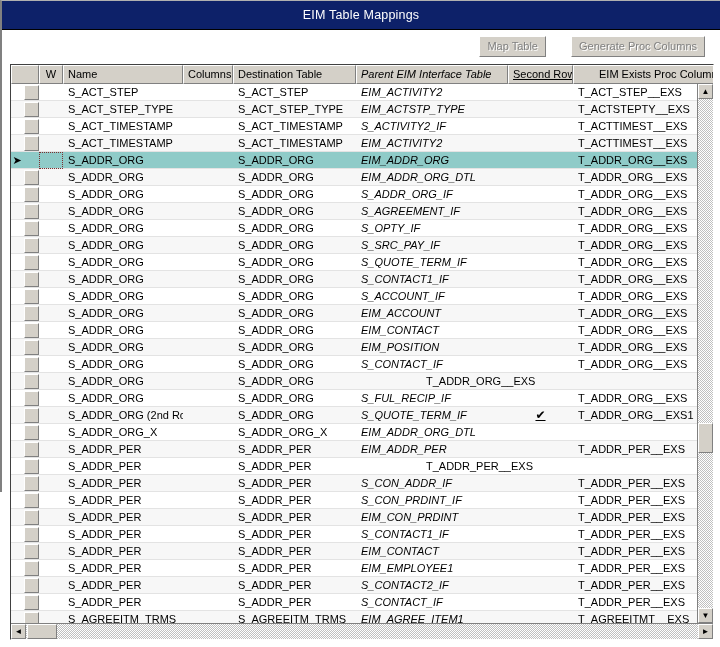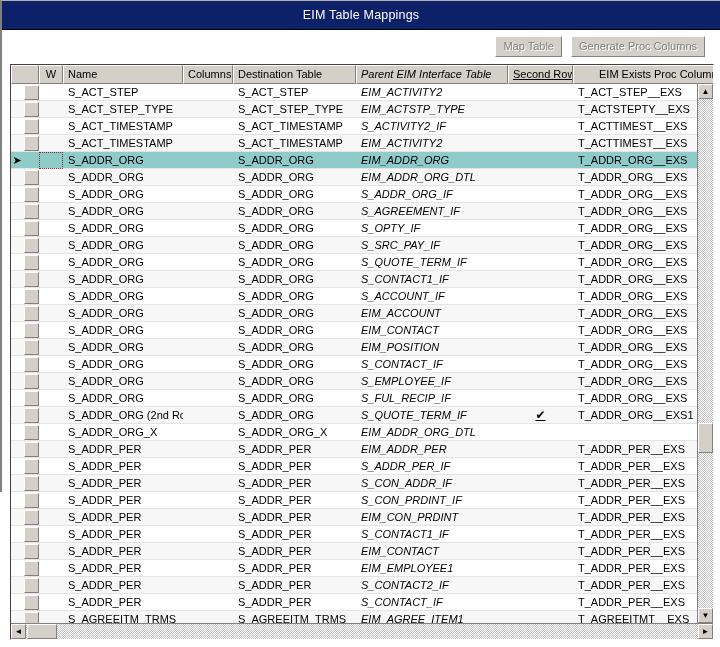"Map Table" .toolbar-buttons { gap: 9px -> 25px }
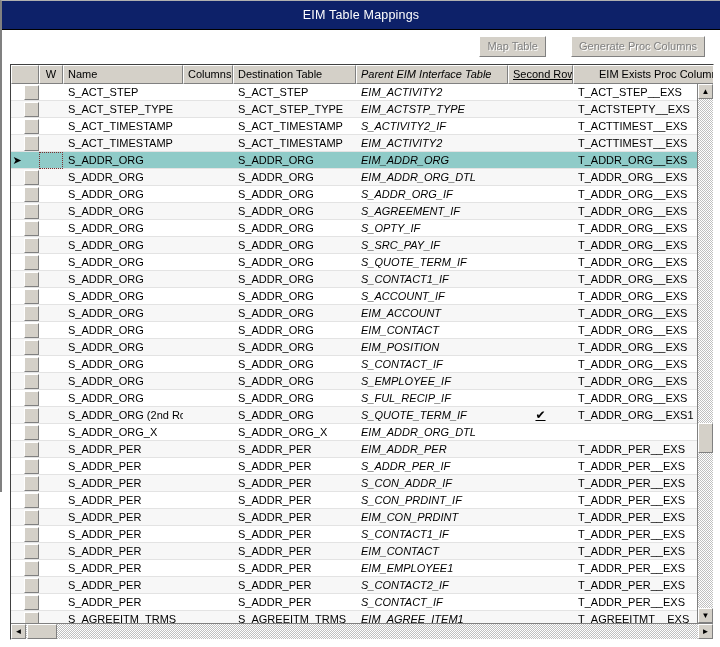"S_EMPLOYEE_IF" div.cell { html: <div><span>S_EMPLOYEE_IF</span></div> -> none }
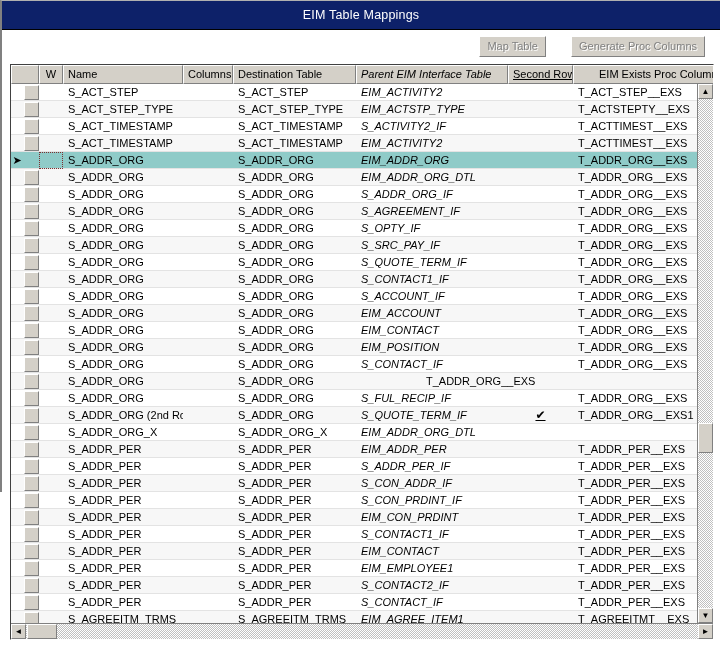"S_ADDR_PER_IF" div.cell { html: <div><span>S_ADDR_PER_IF</span></div> -> none }
